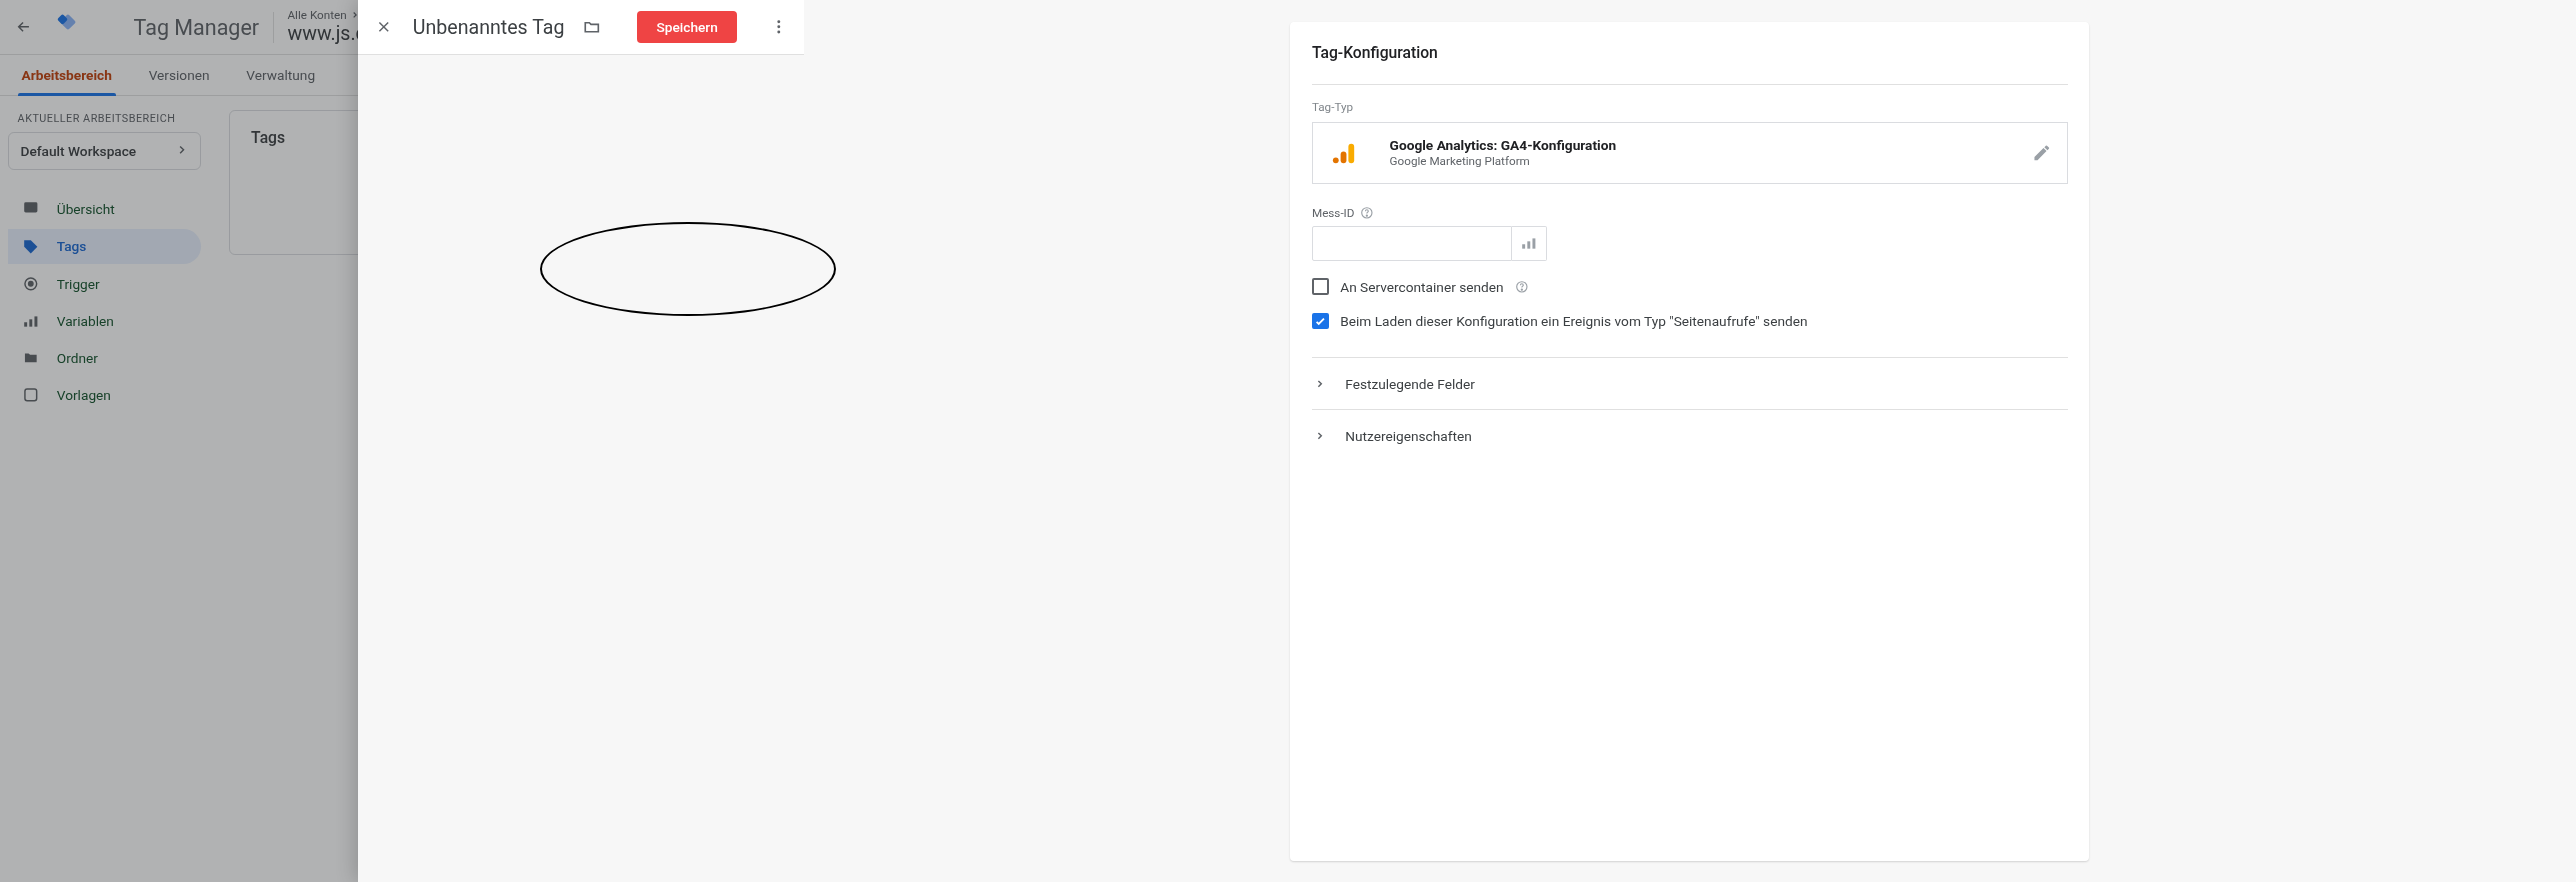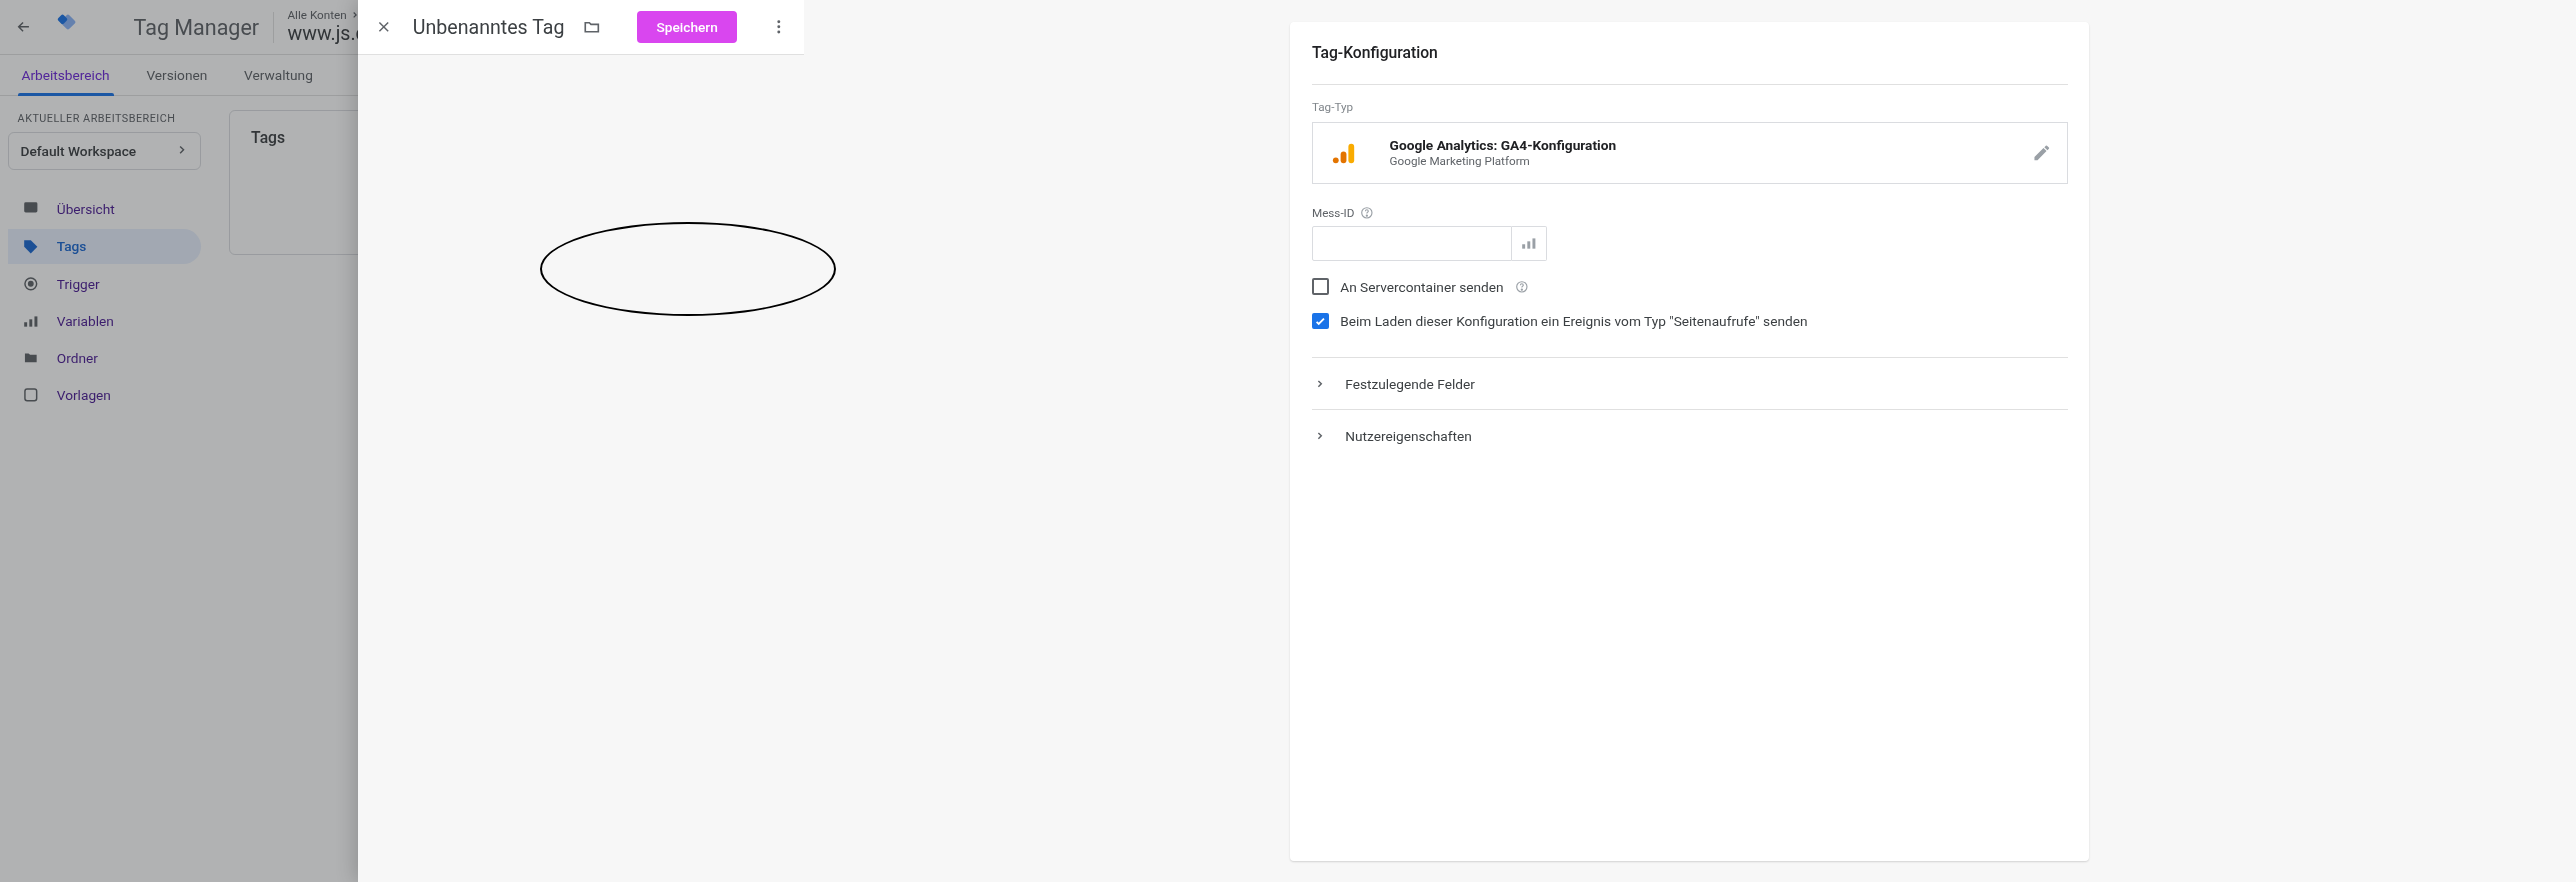"Speichern" .save-btn { background: #d946ef -> #ef4444 }
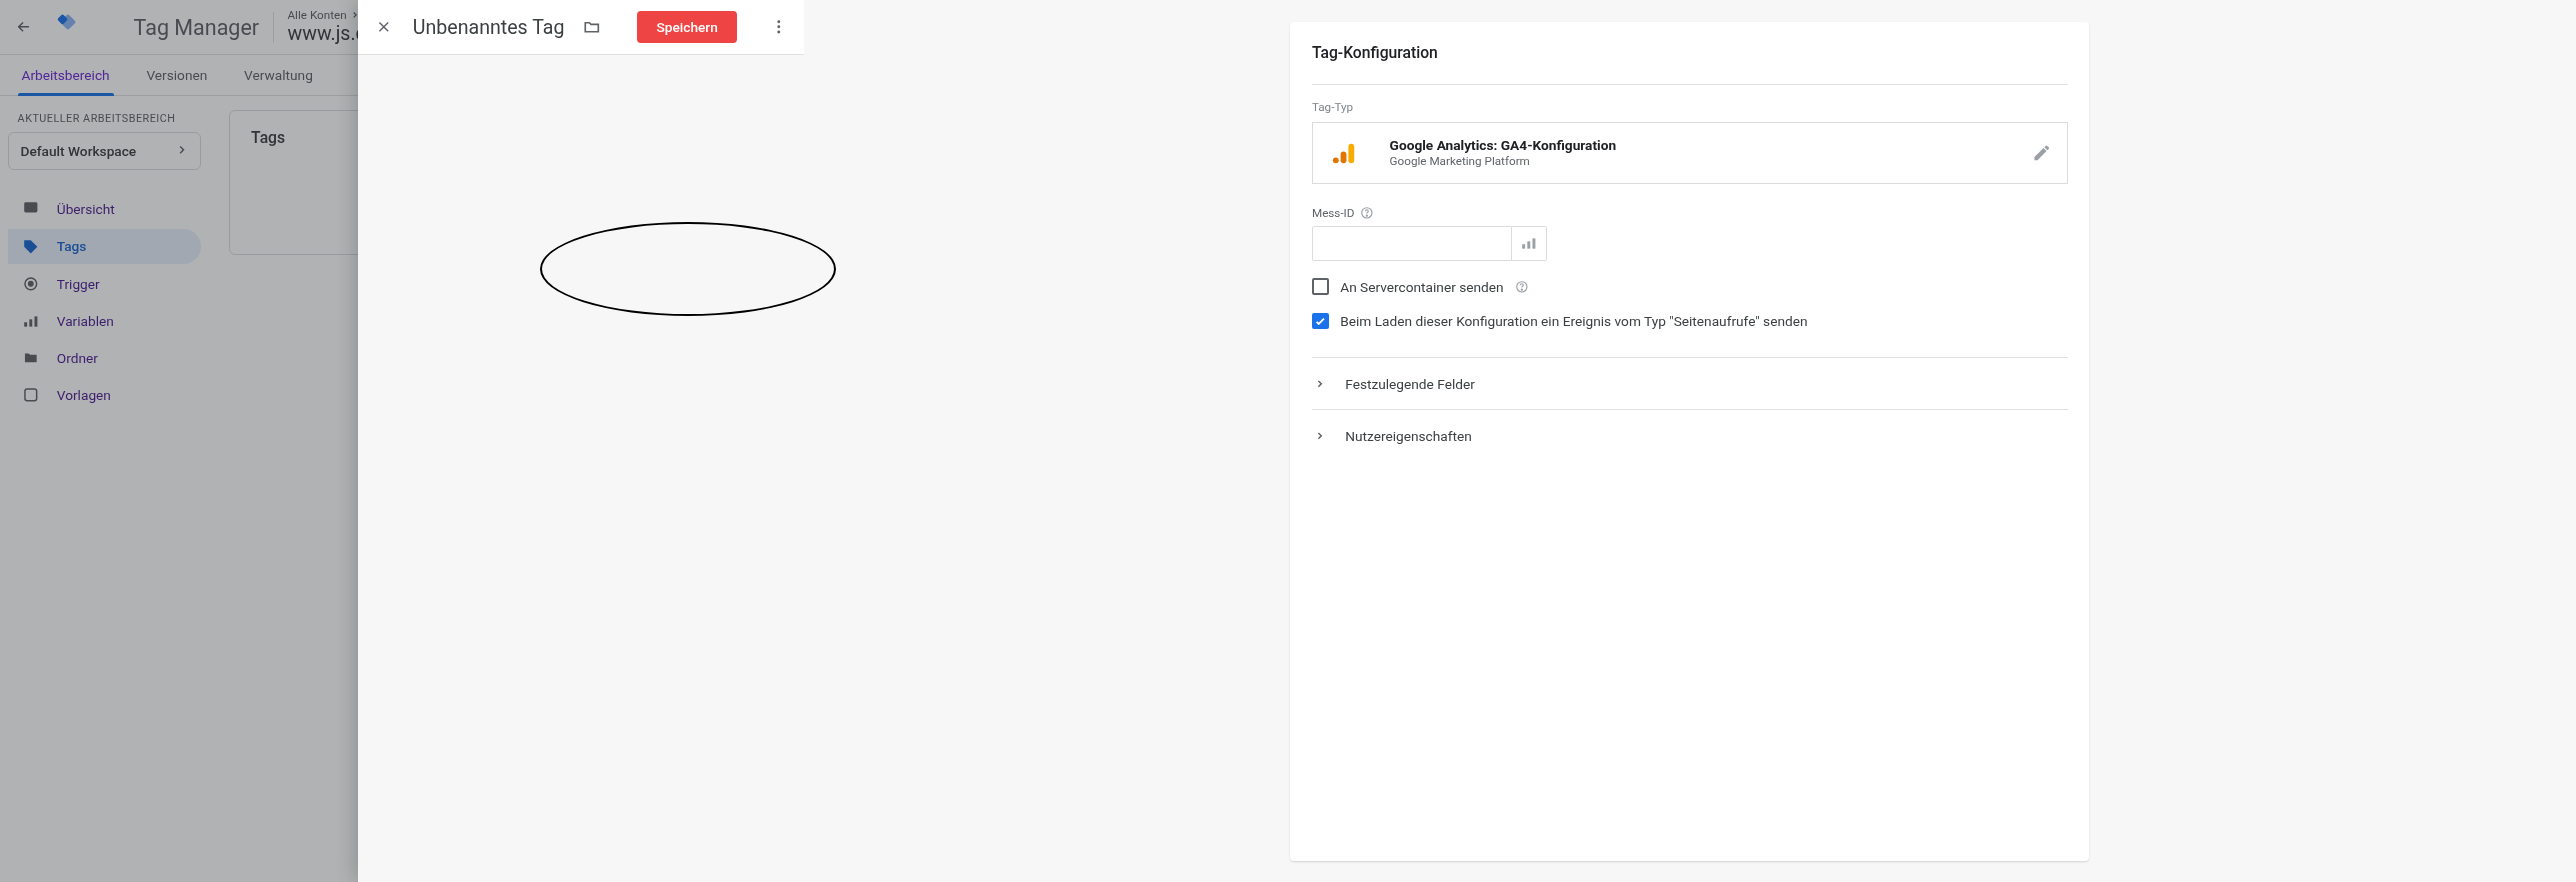"Arbeitsbereich" .gtm-tab.active { color: #6d28d9 -> #c2410c; font-weight: 400 -> 700 }
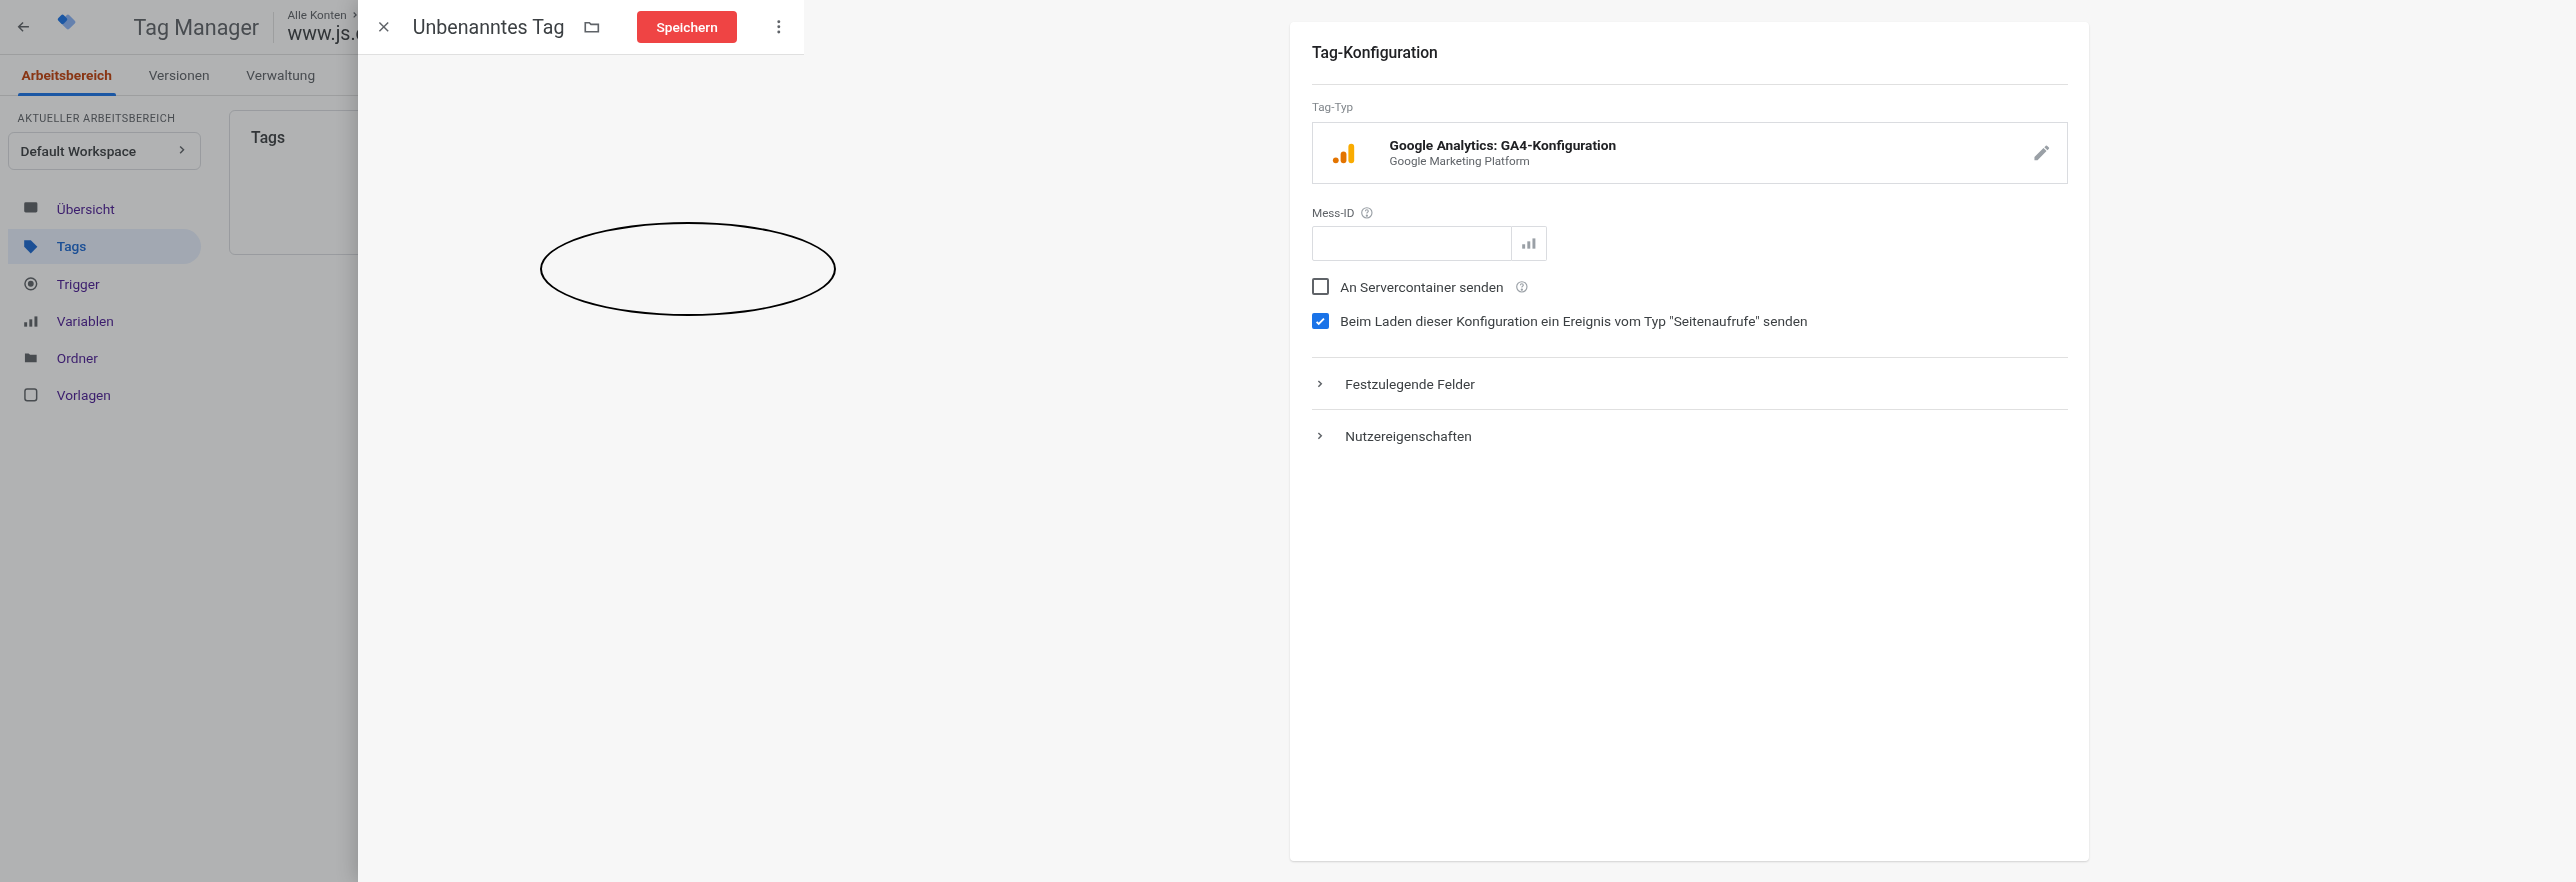"Übersicht" .gtm-nav-item { color: #4c1d95 -> #14532d }
